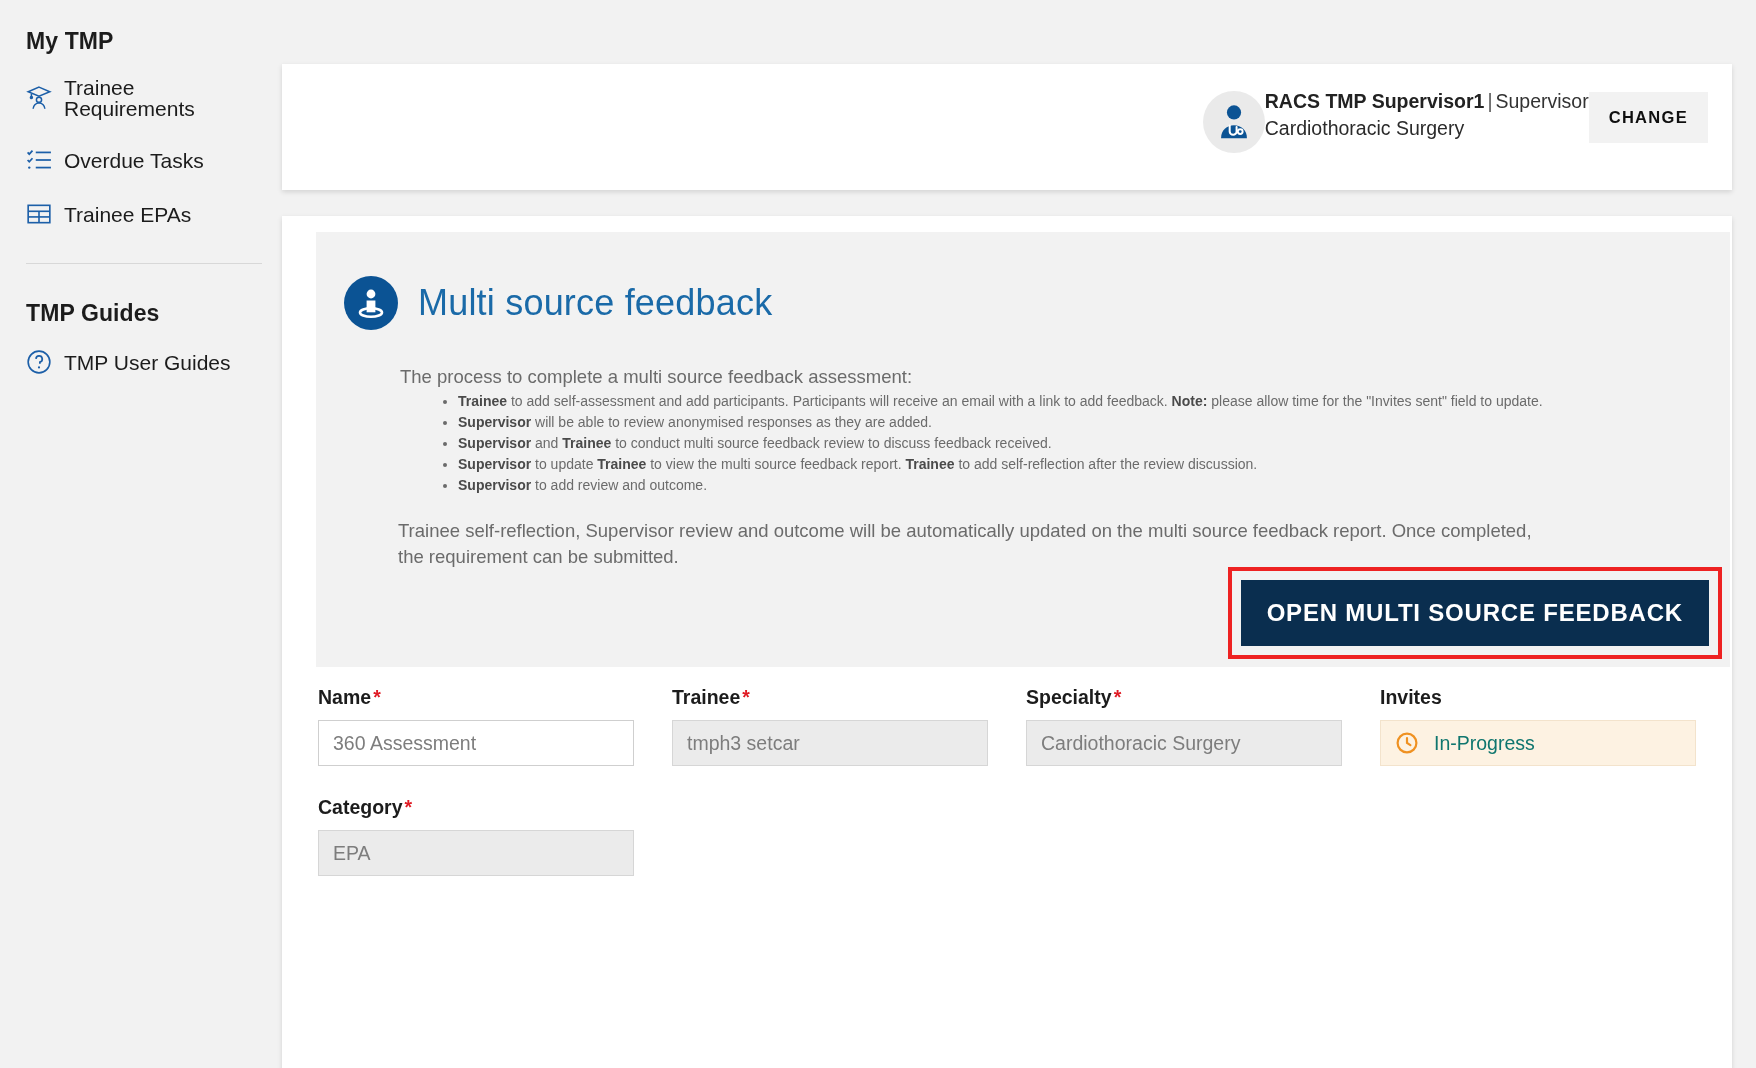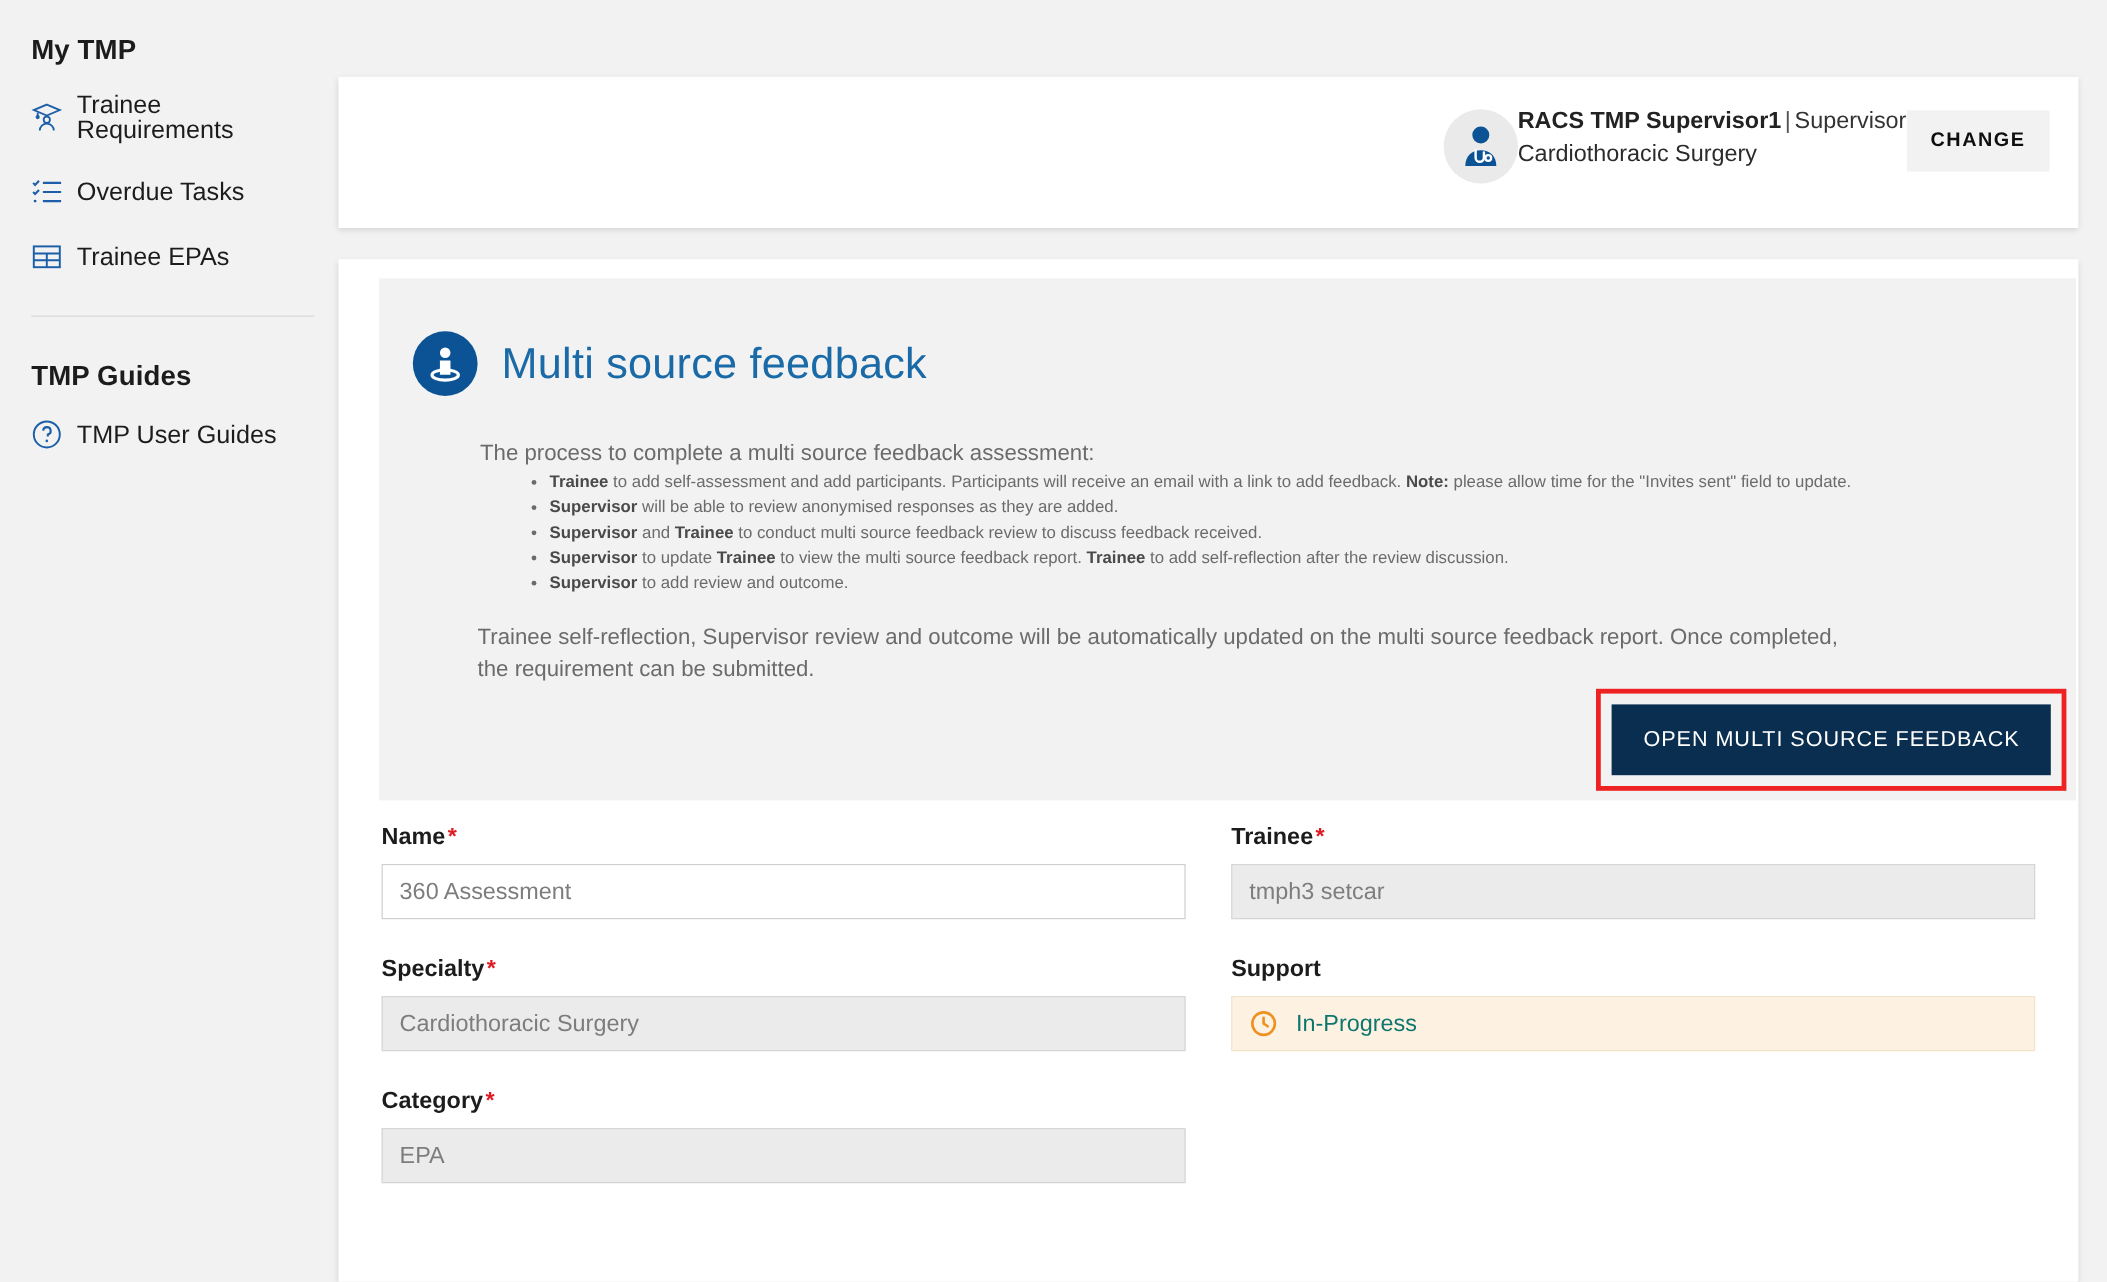"OPEN MULTI SOURCE FEEDBACK" .open-btn { font-size: 18px -> 24px; font-weight: normal -> bold }
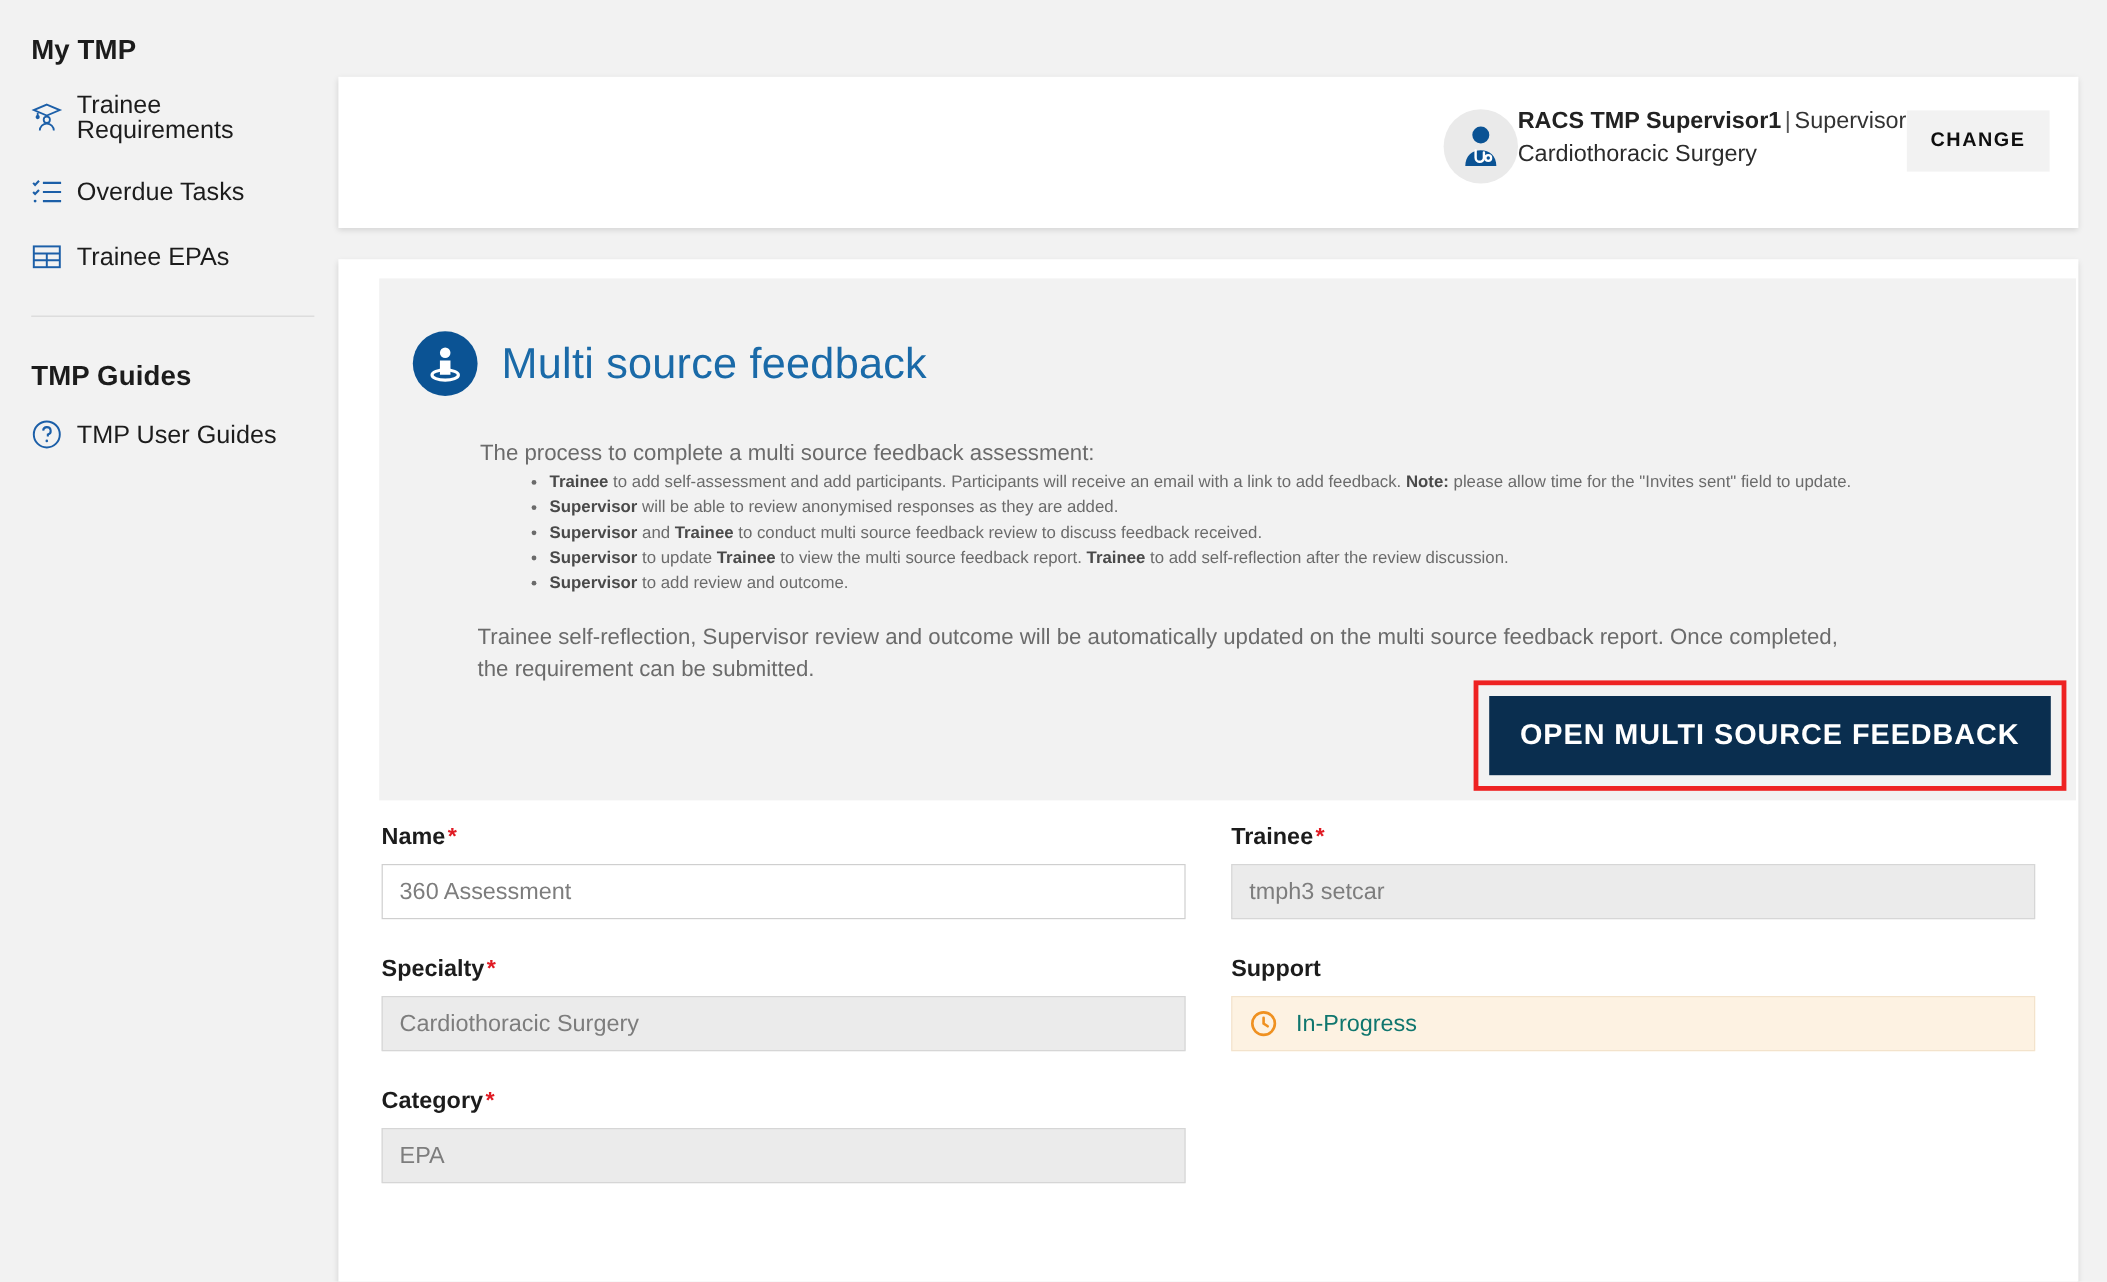"Name*" .form { grid-template-columns: 1fr 1fr -> 1fr 1fr 1fr 1fr }
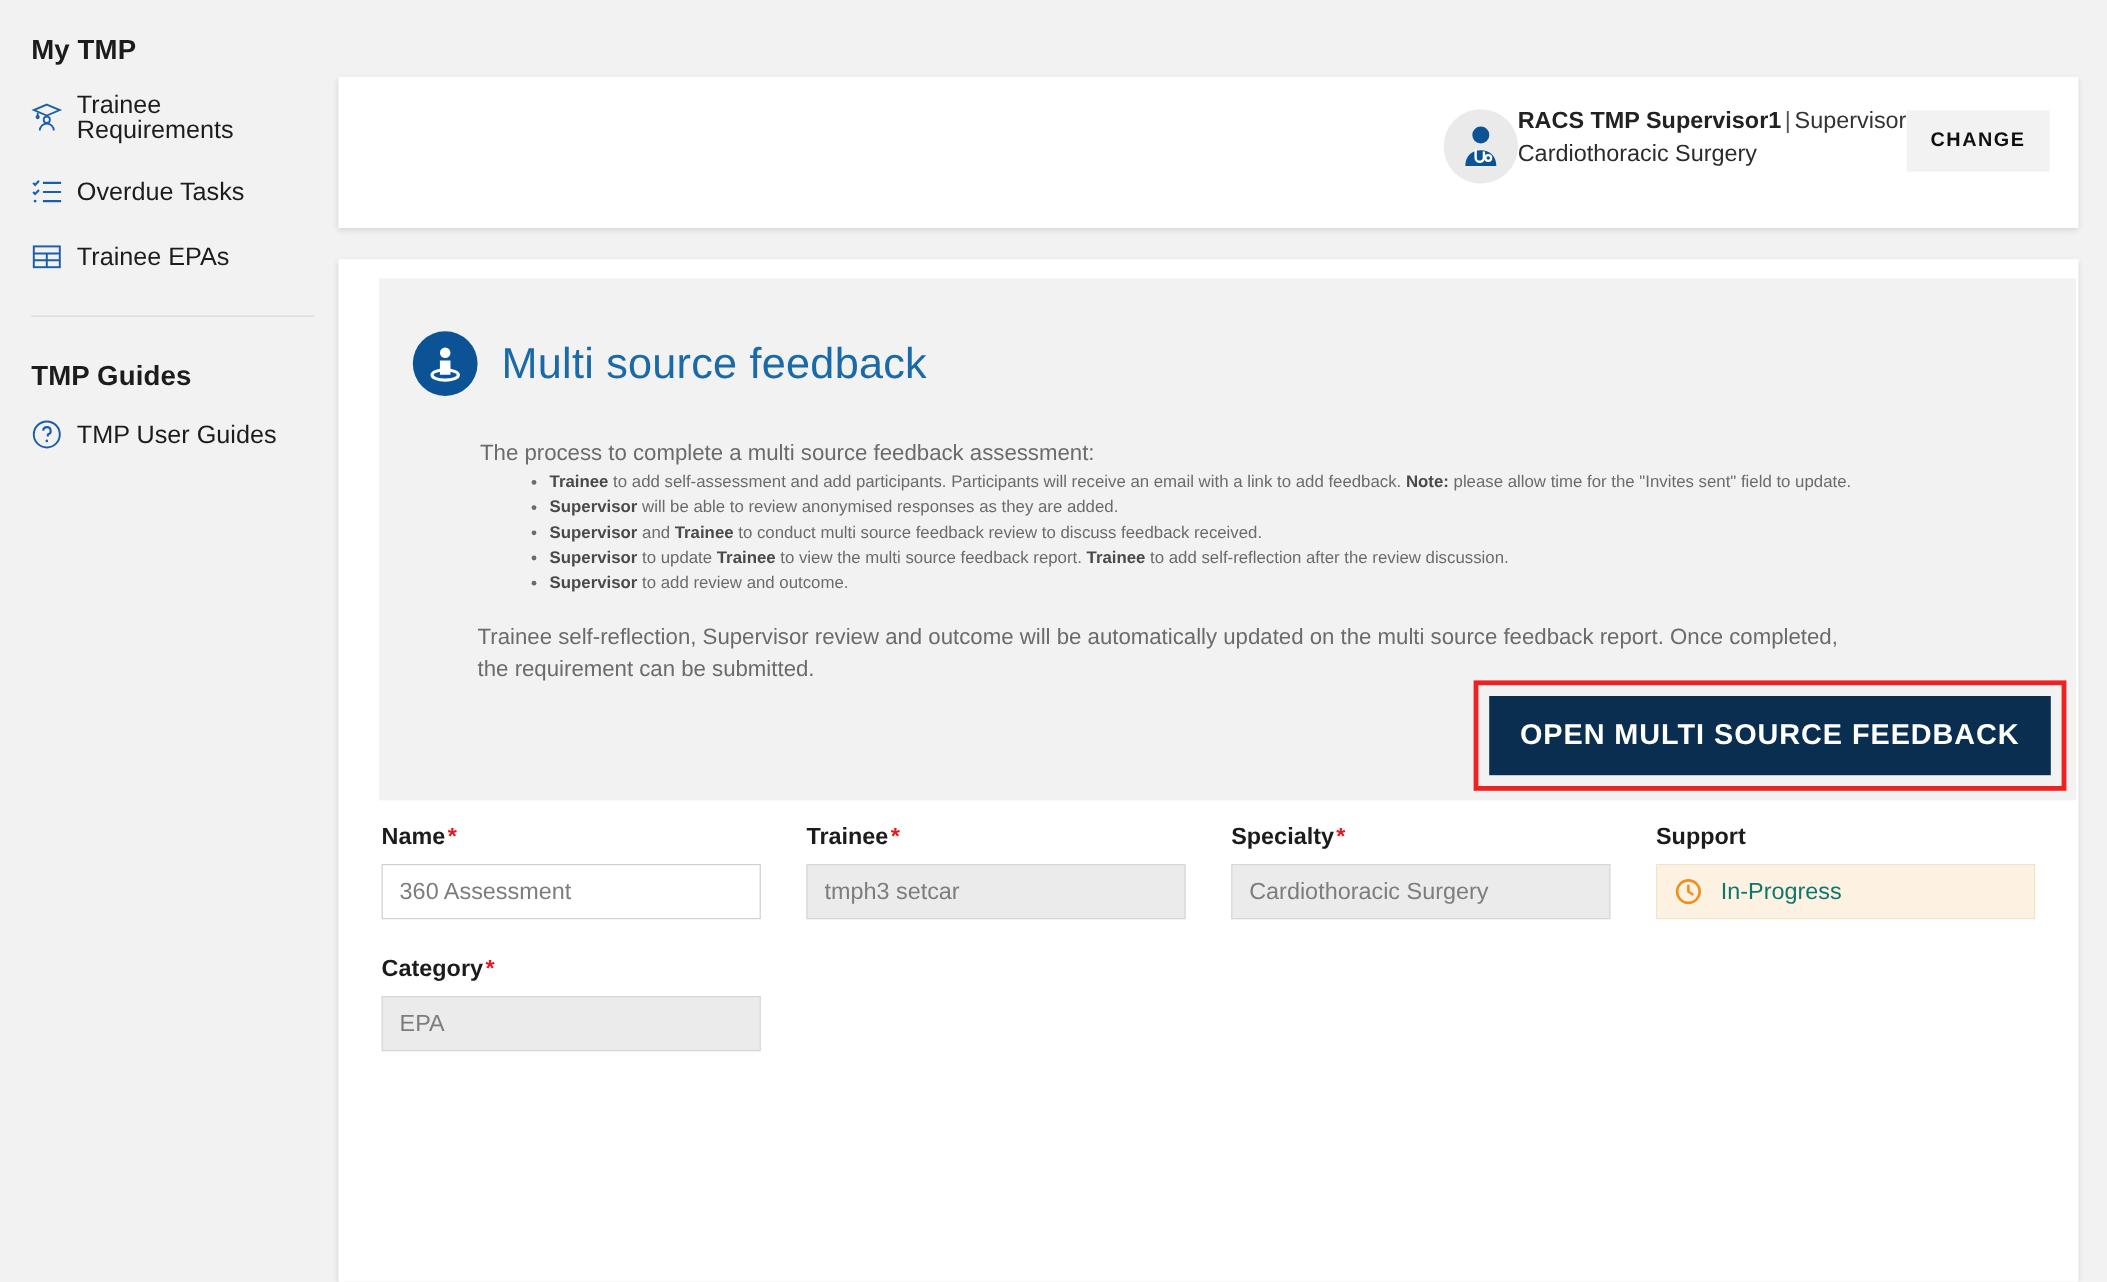"Support" span { text: Support -> Invites }
